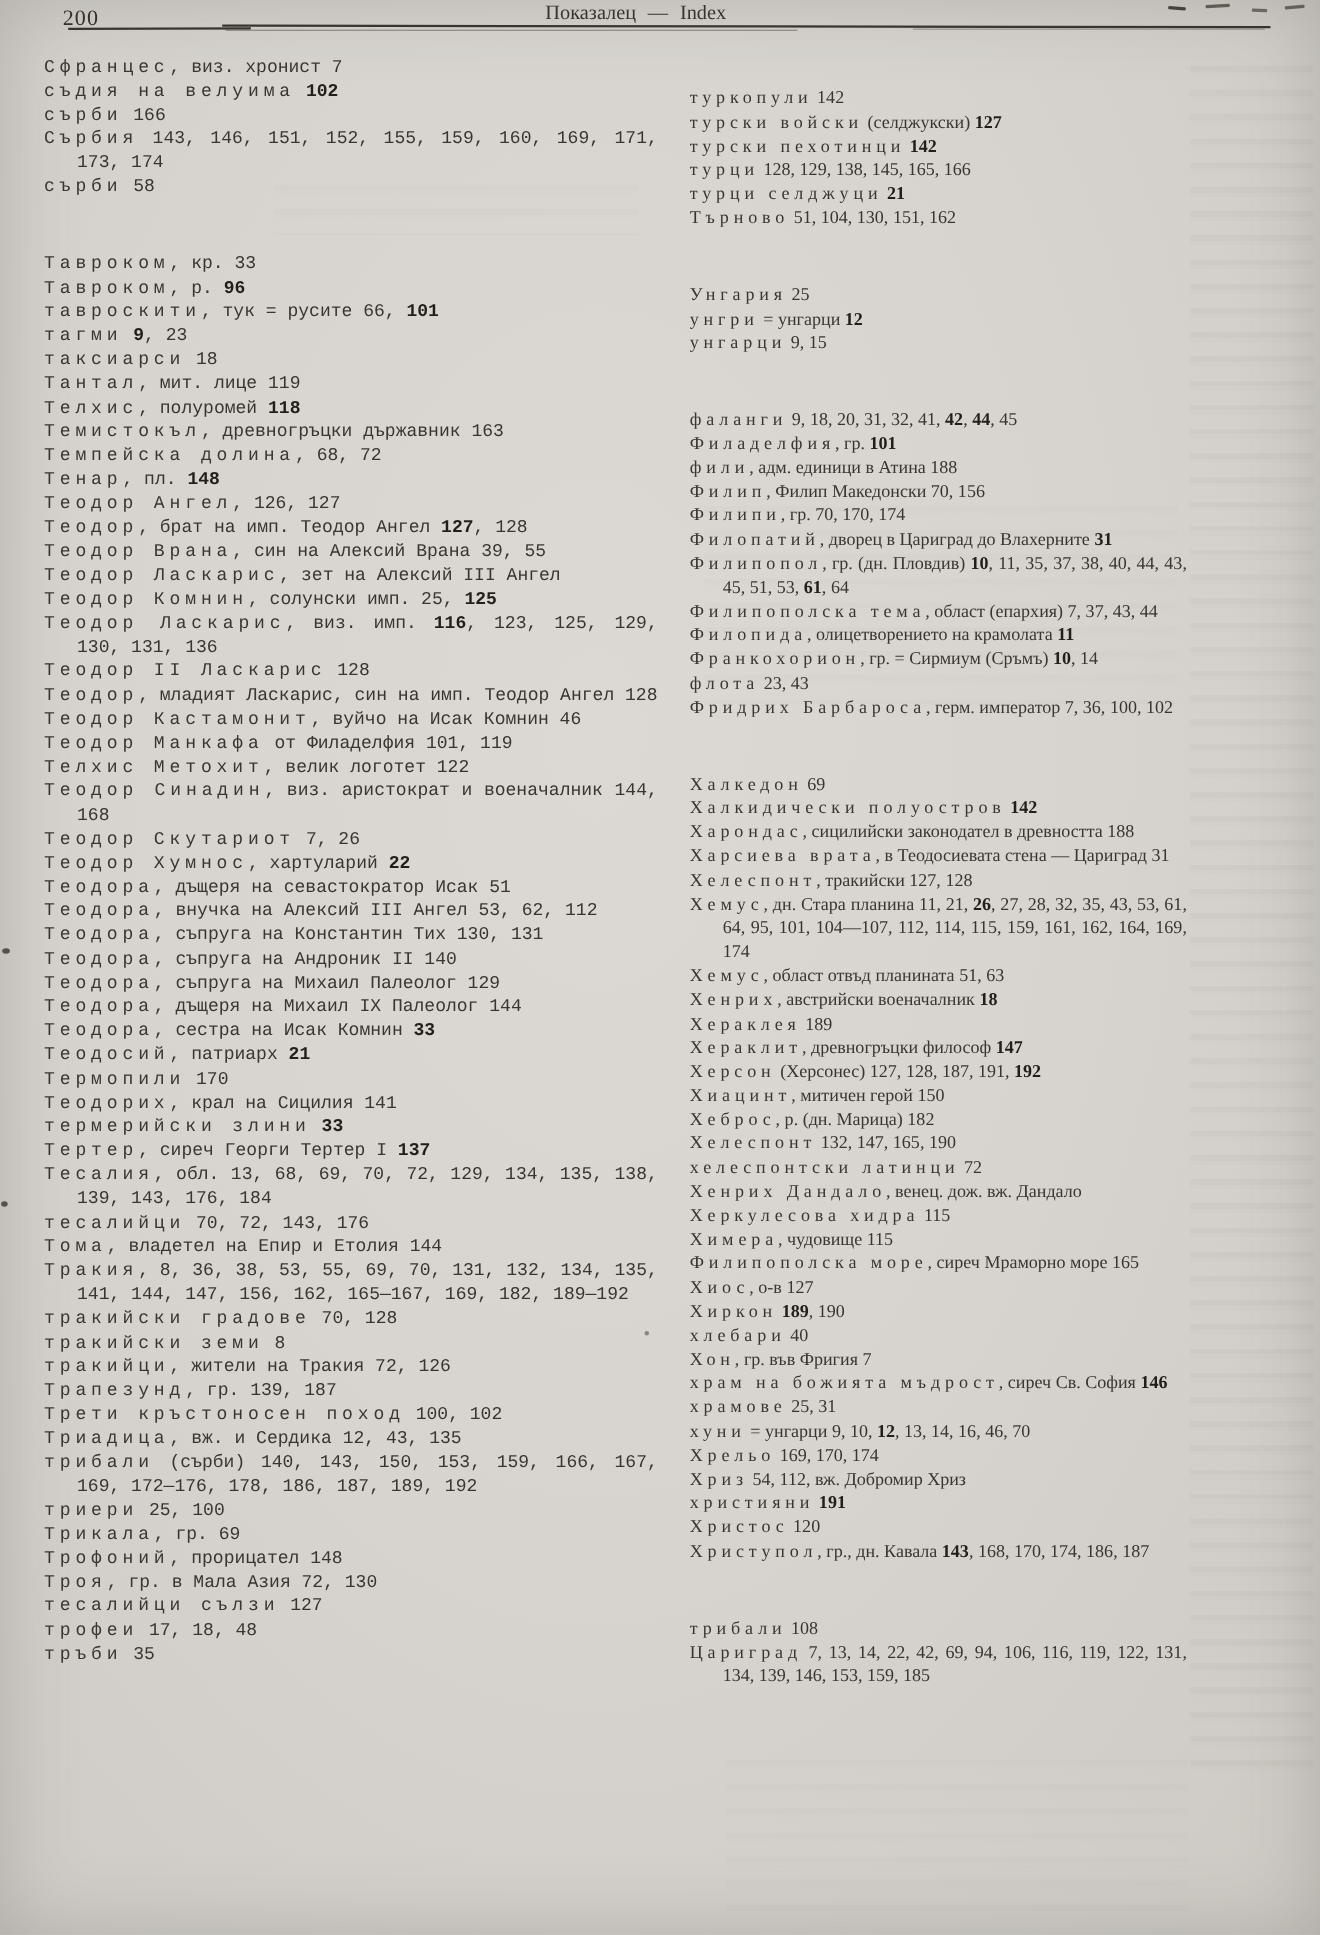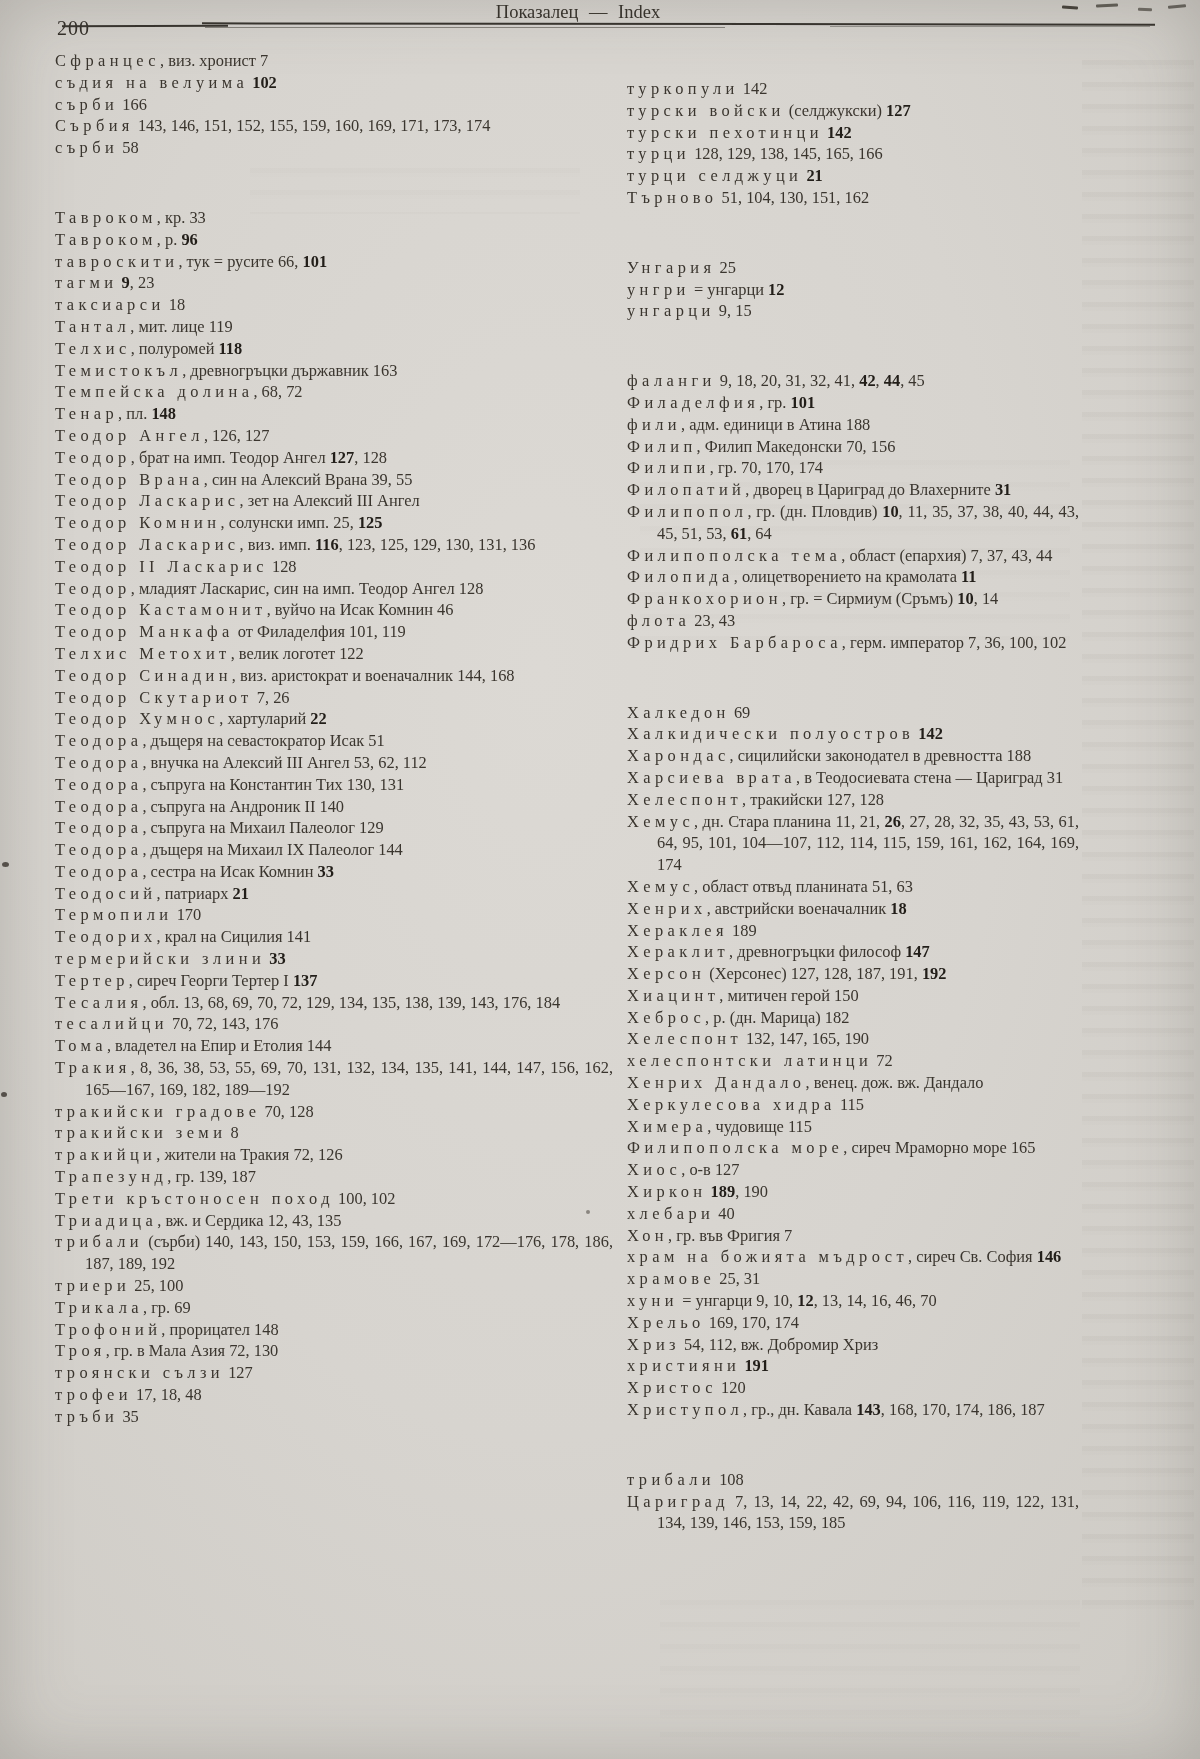"200" .page-number { top: 17px -> 6px }
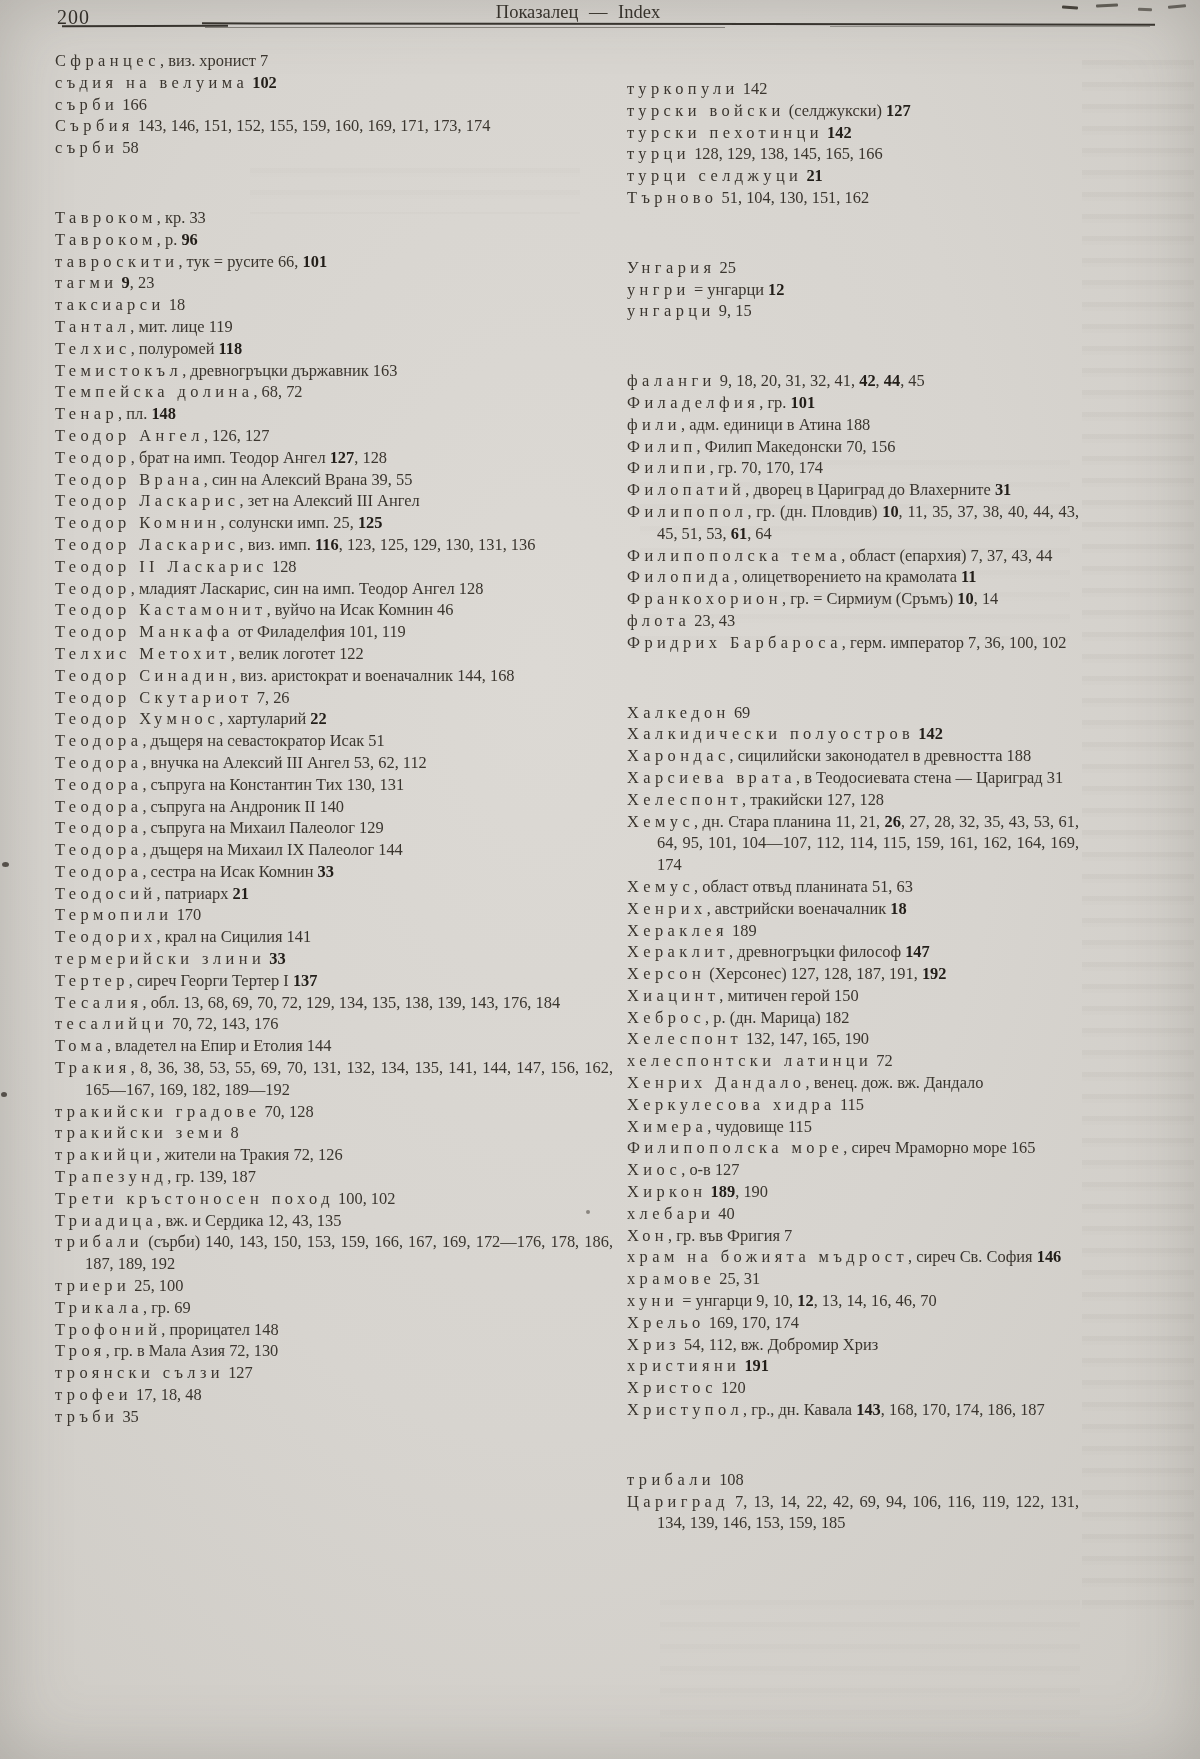"Сфранцес, виз. хронист 7" .col-left { font-family: none -> Liberation Mono, monospace; left: 55px -> 40px }
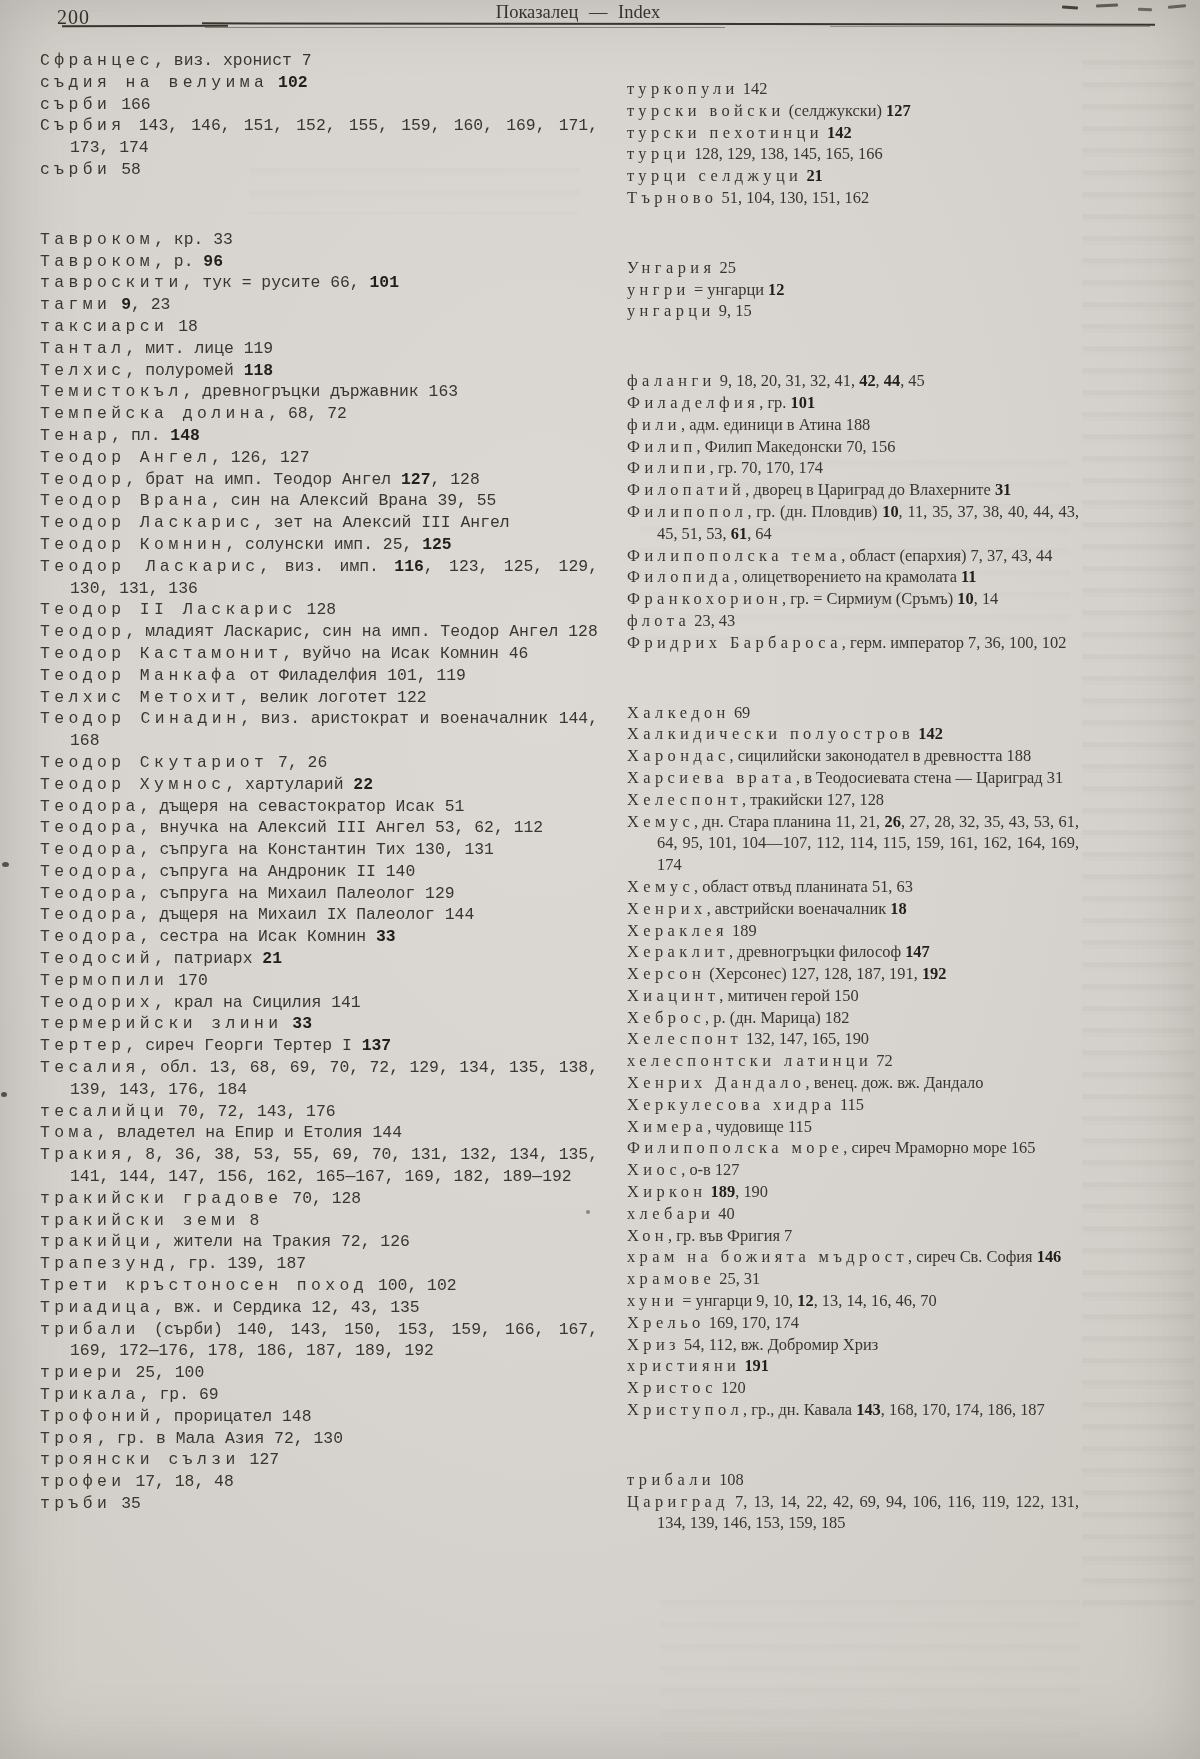"троянски сълзи" span.term { text: троянски -> тесалийци }
